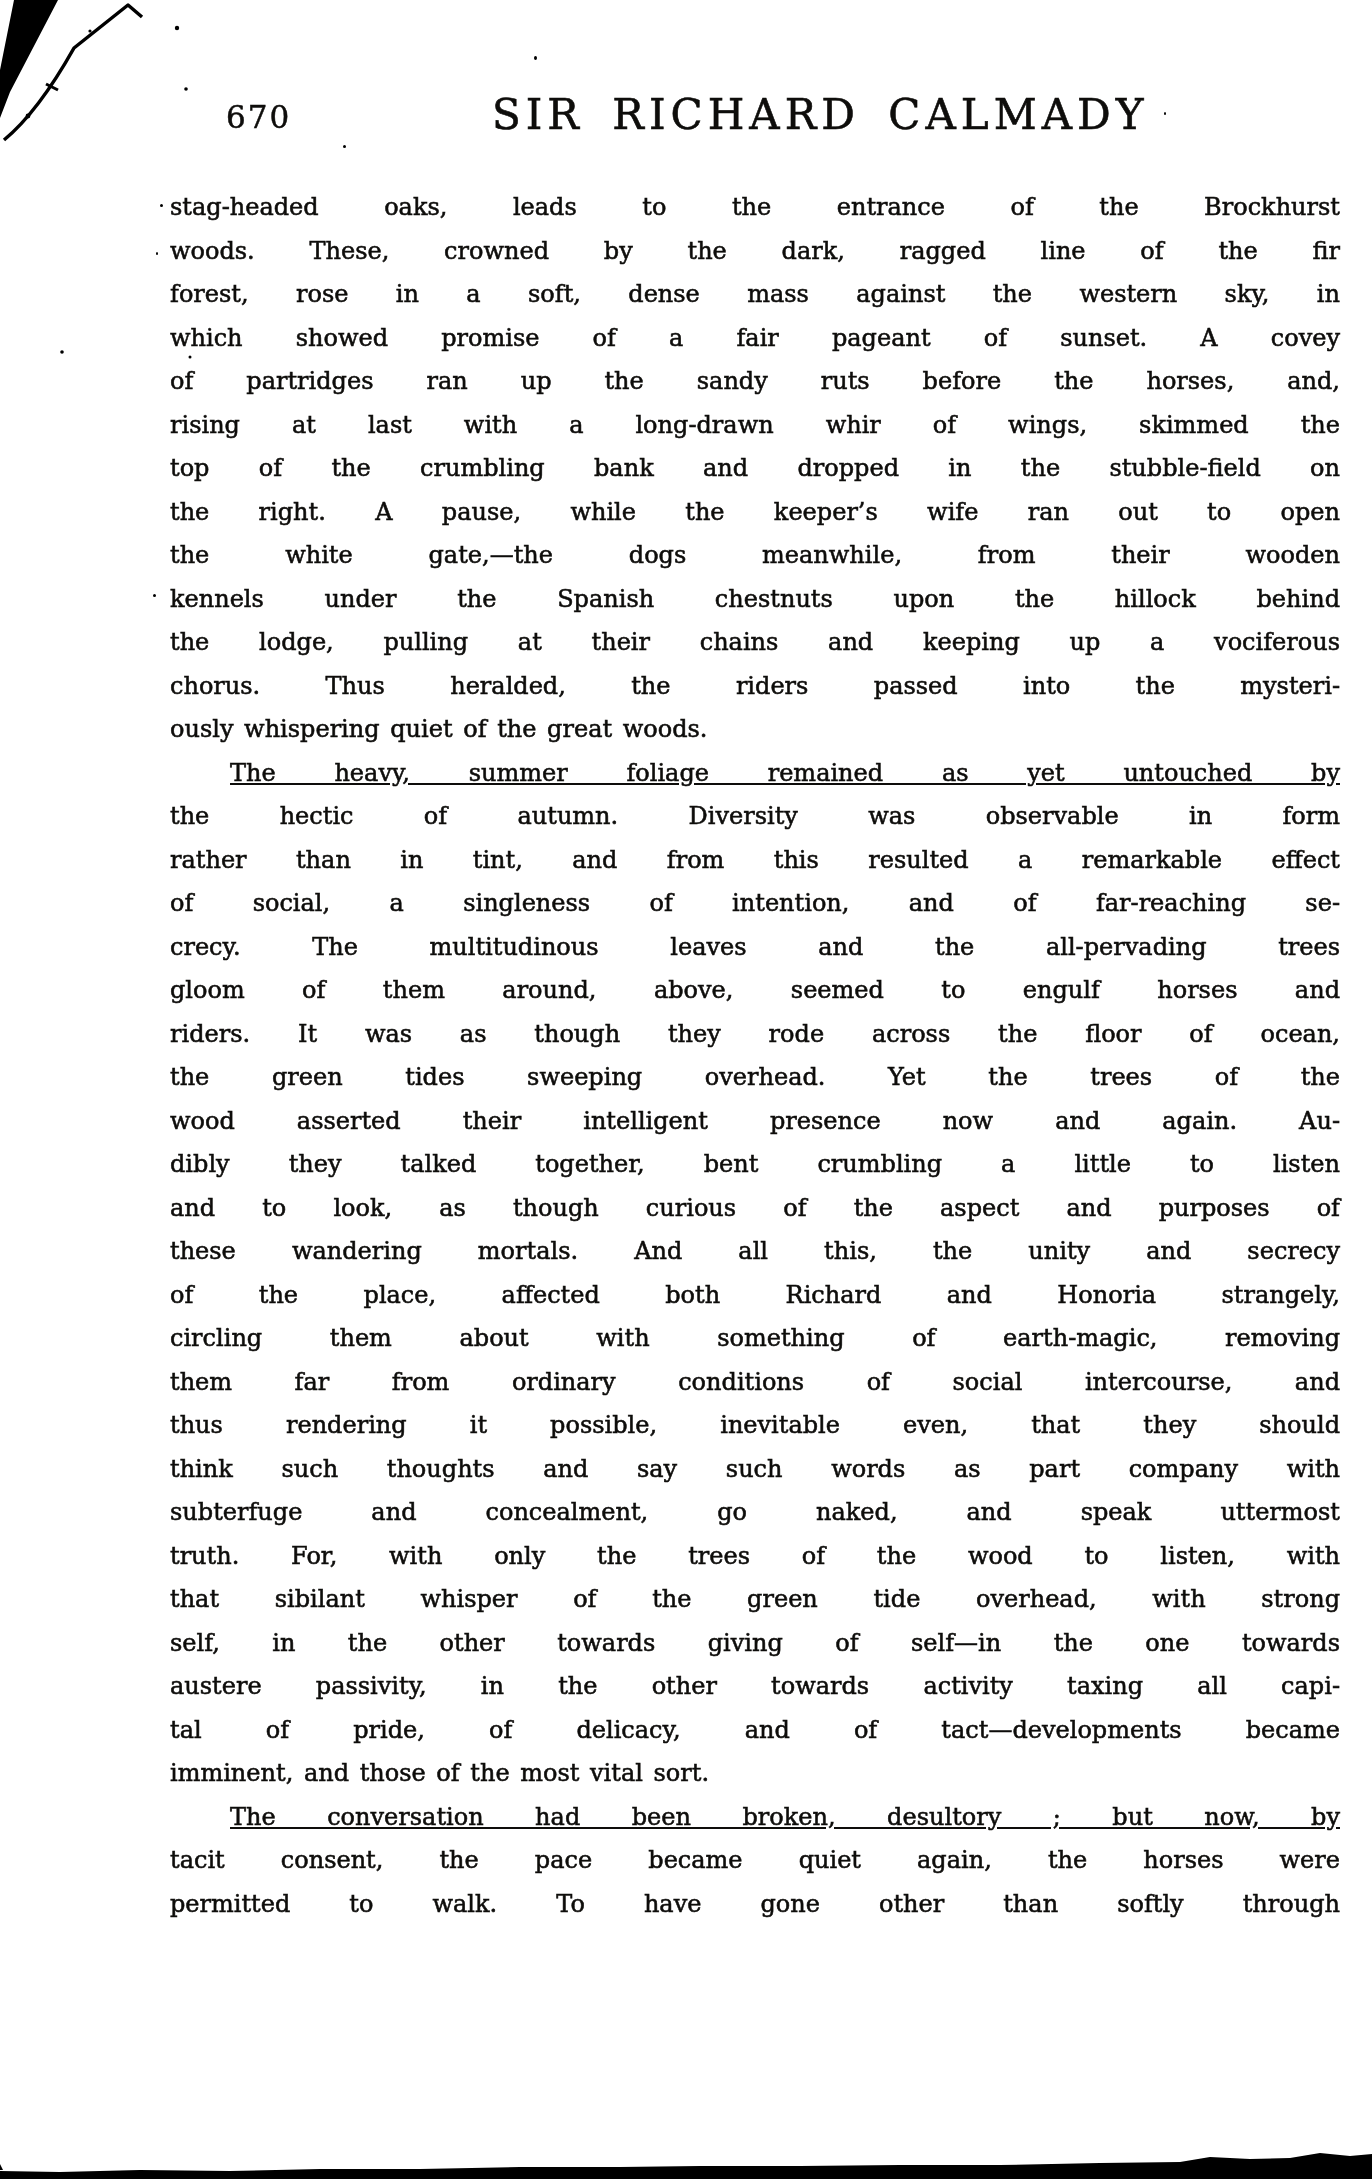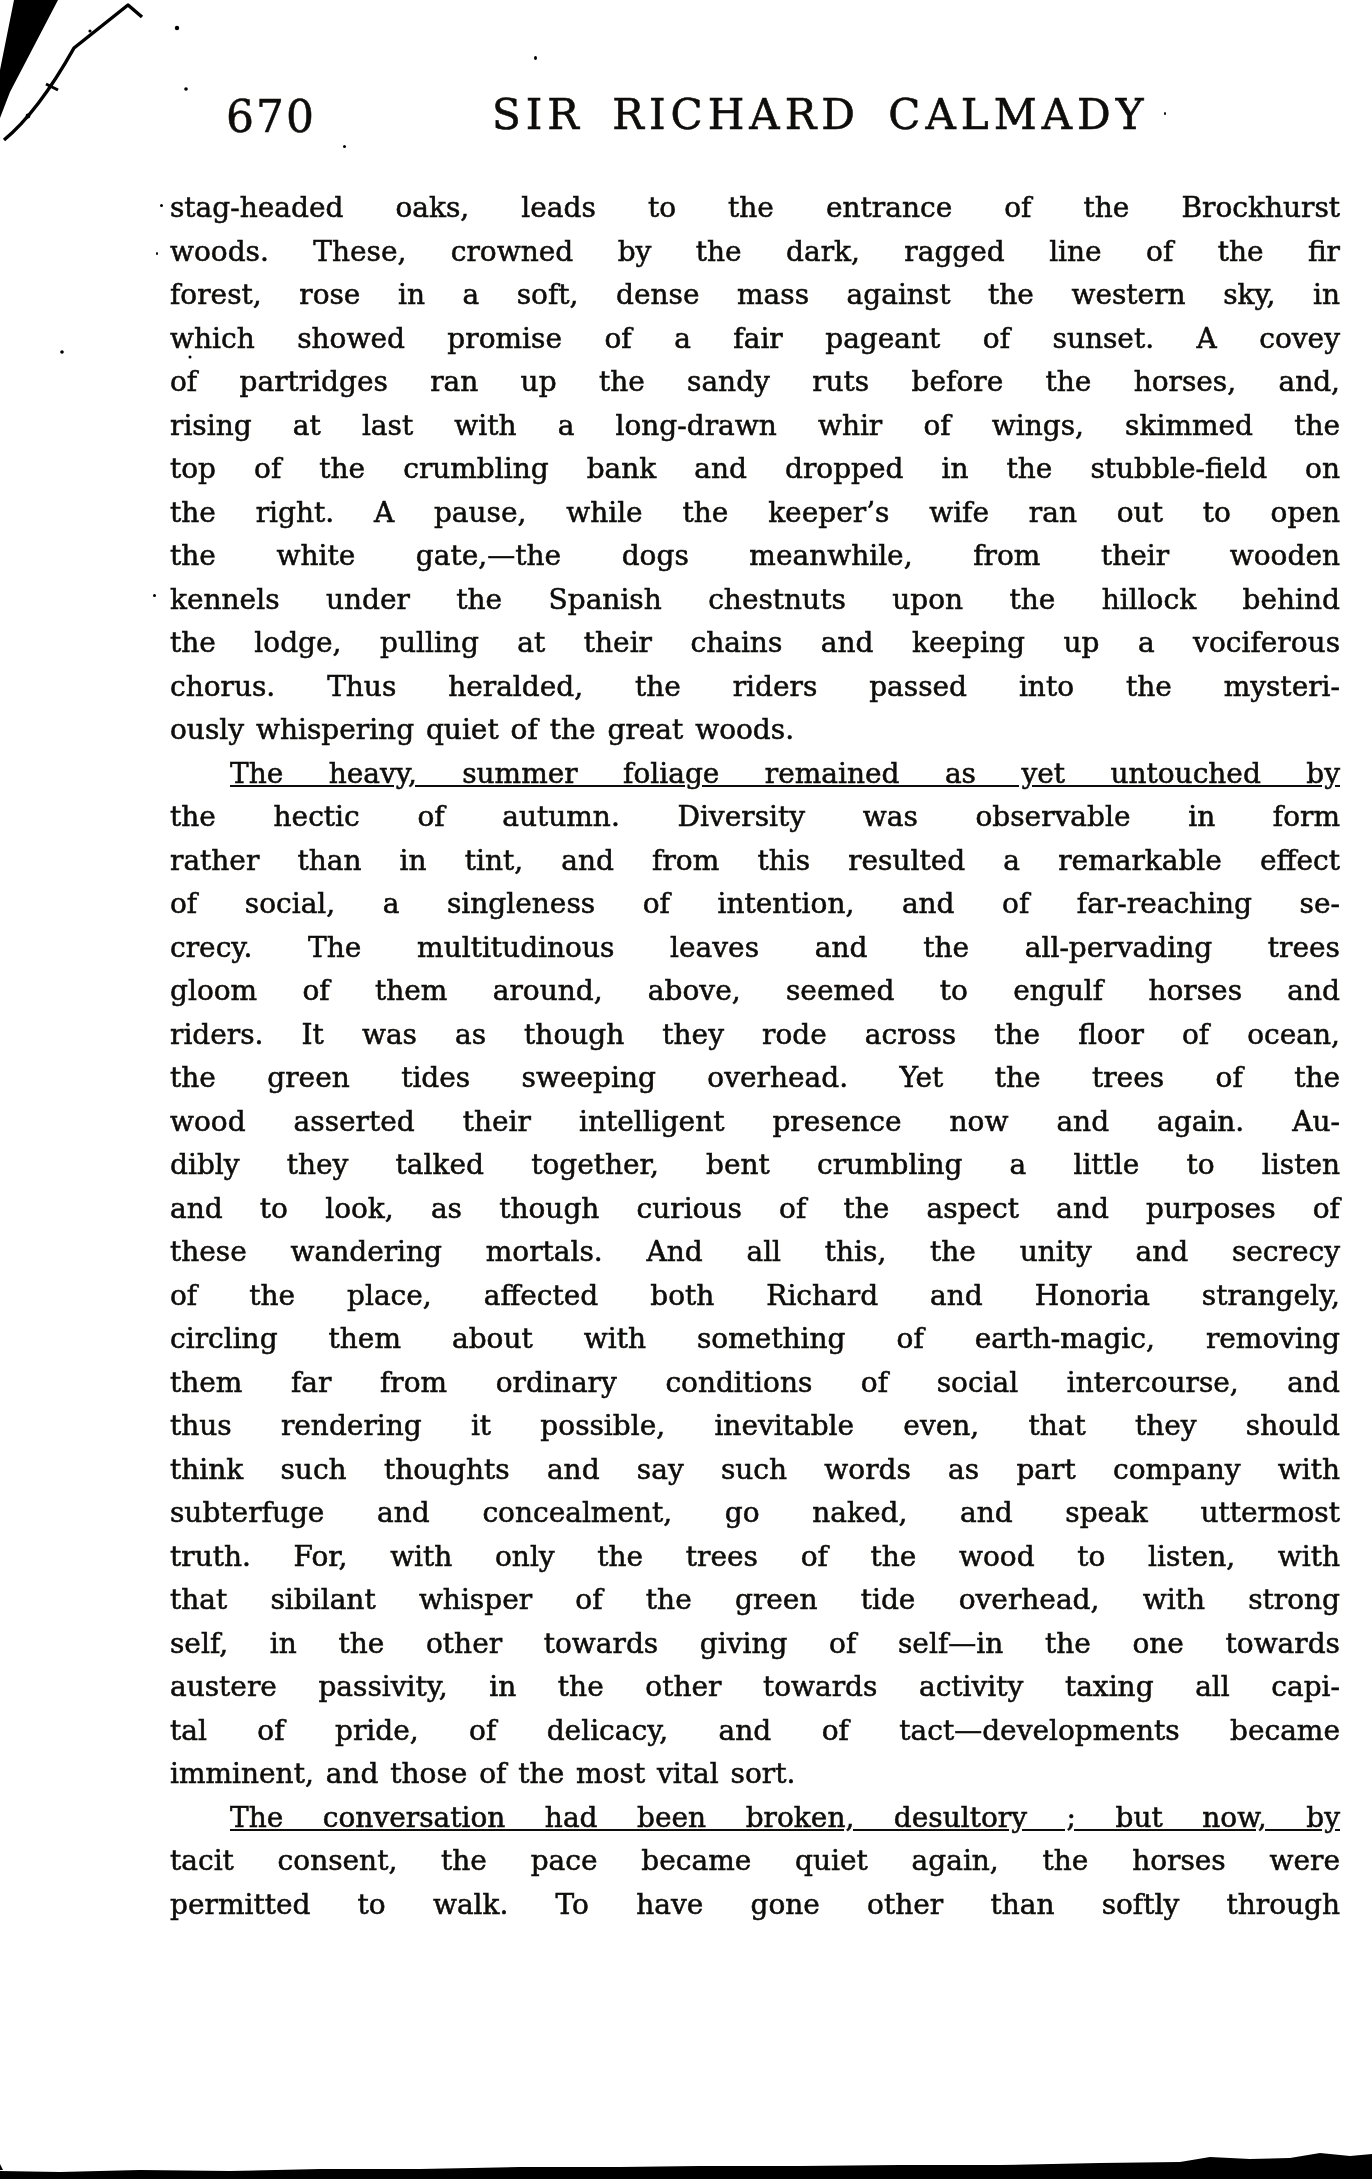"670" #page-number { font-size: 44px -> 31px }
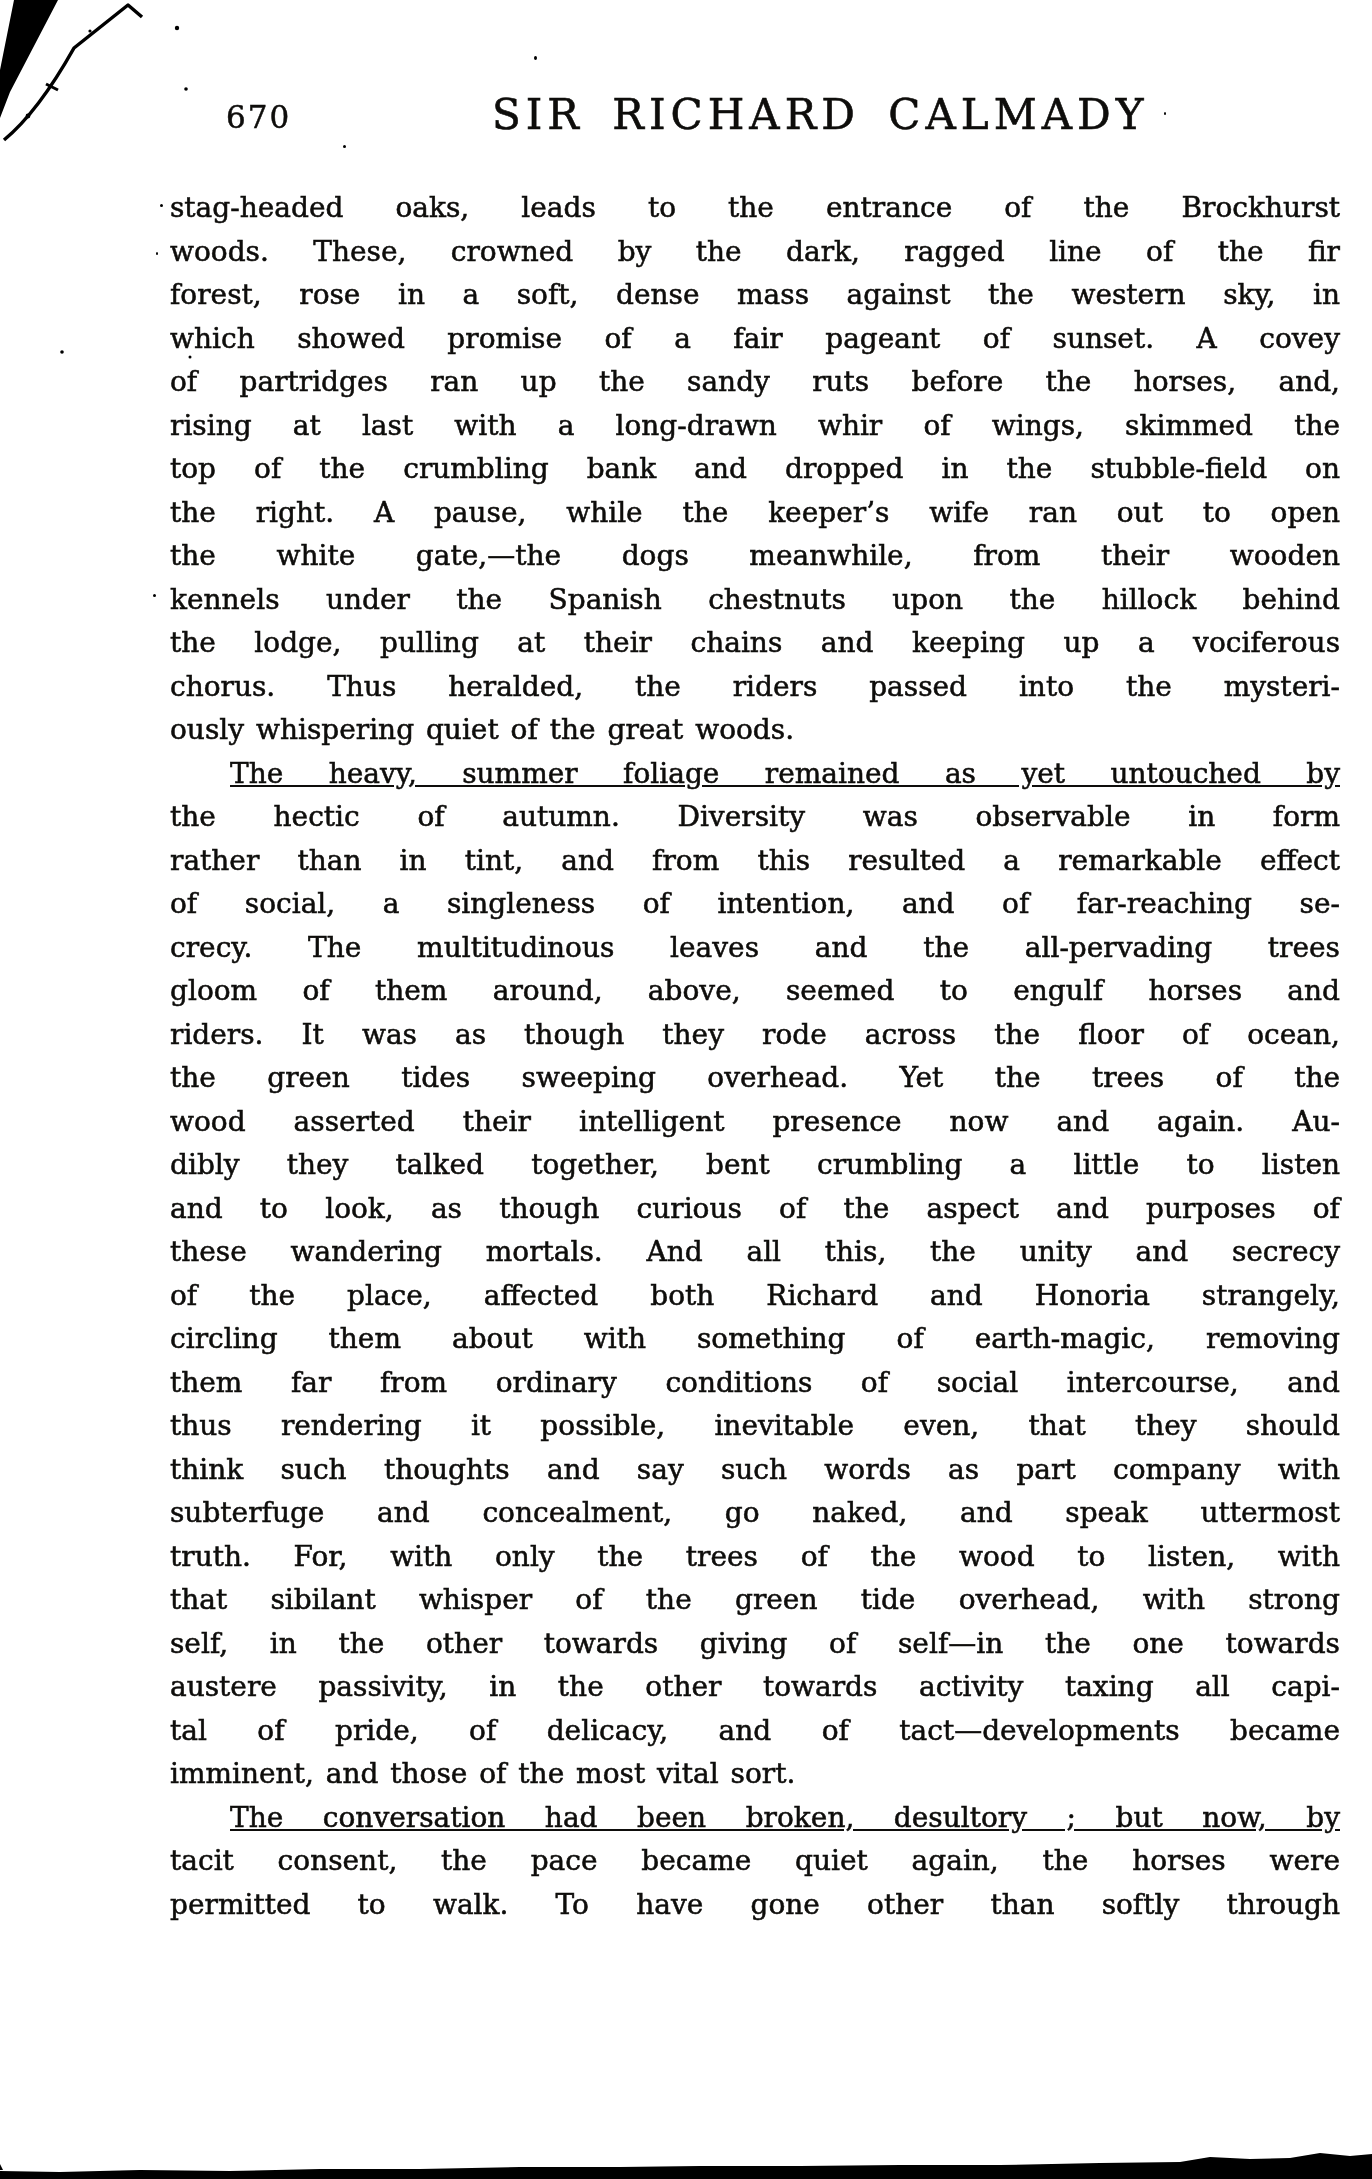"stag-headed oaks, leads to the" #page-body { font-size: 28px -> 24px }
